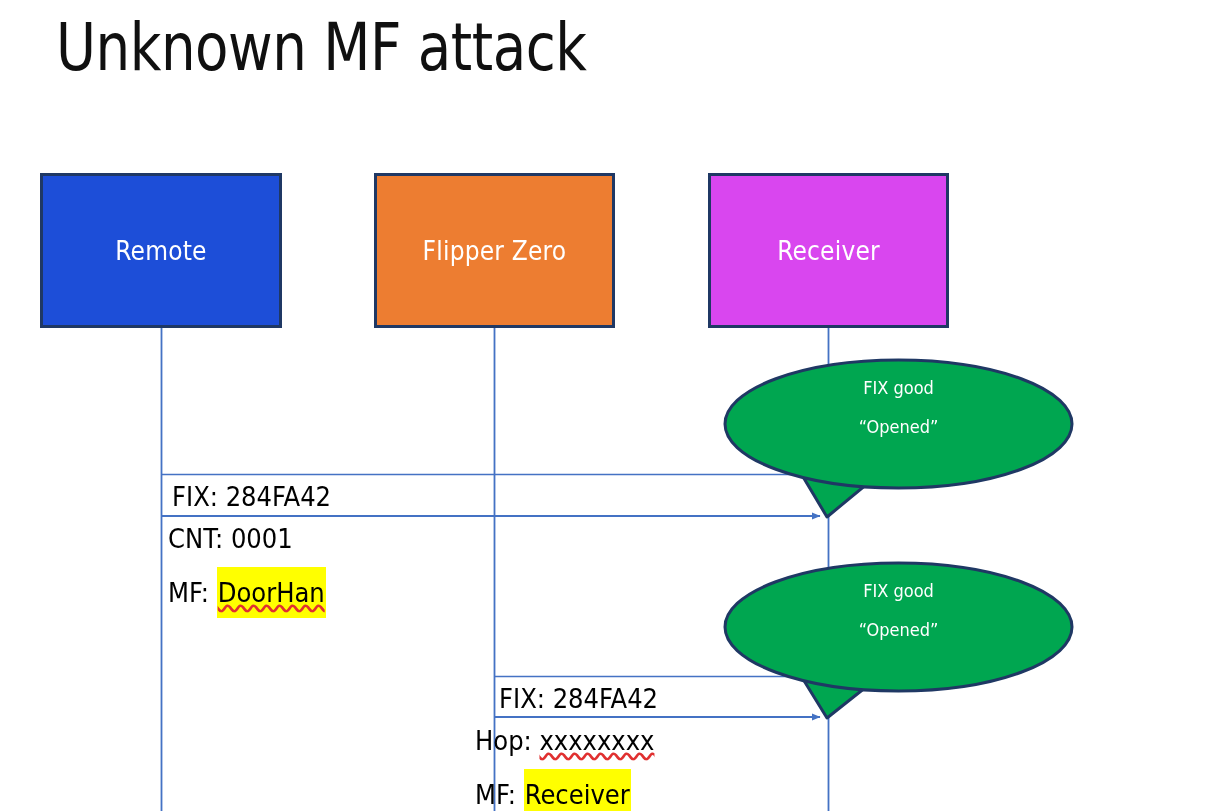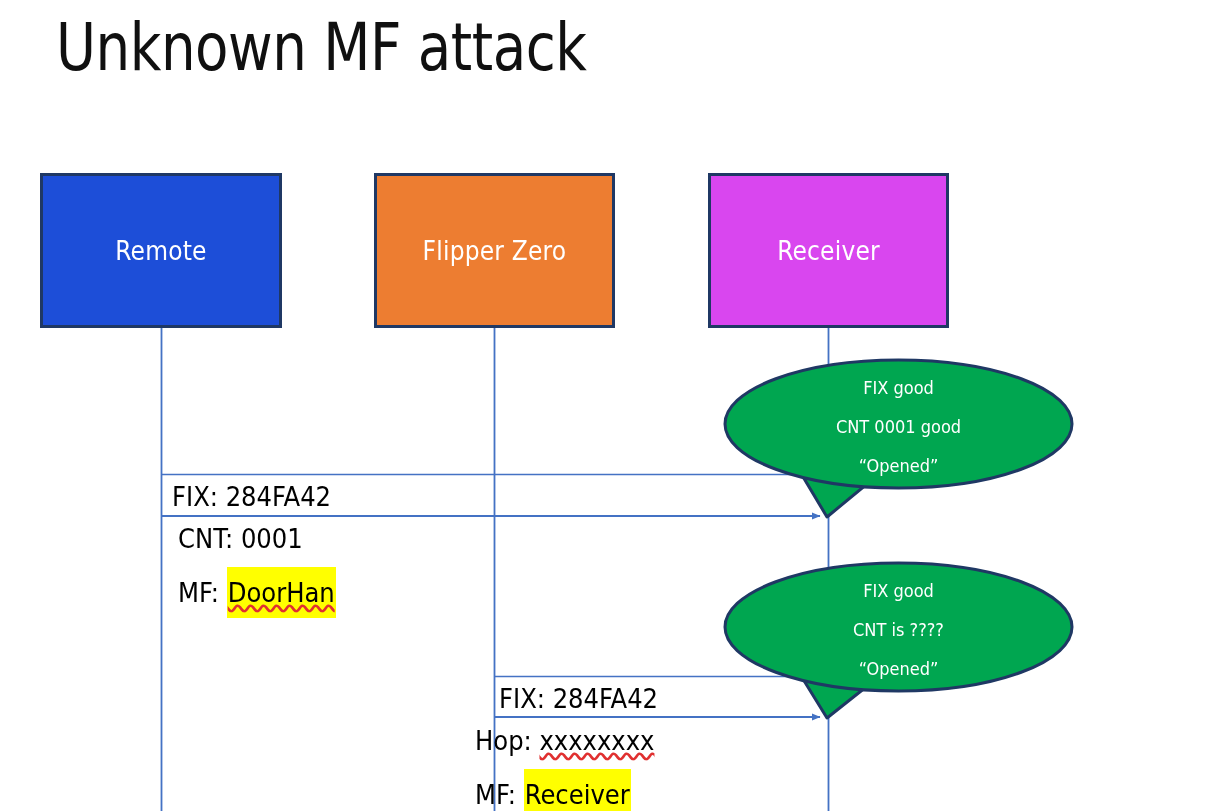"CNT 0001 good" span.bubble-line { html: <span>CNT 0001 good</span> -> none }
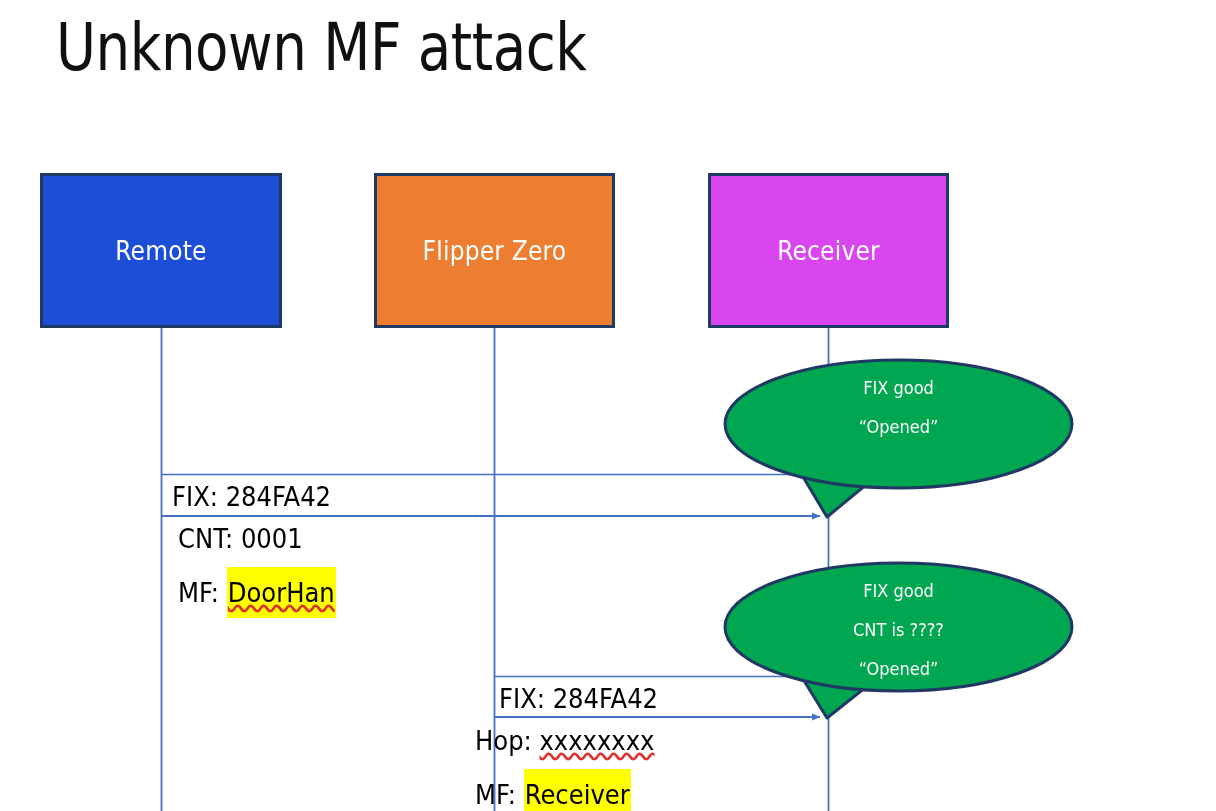"CNT: 0001" #msg1-body { left: 178px -> 168px }
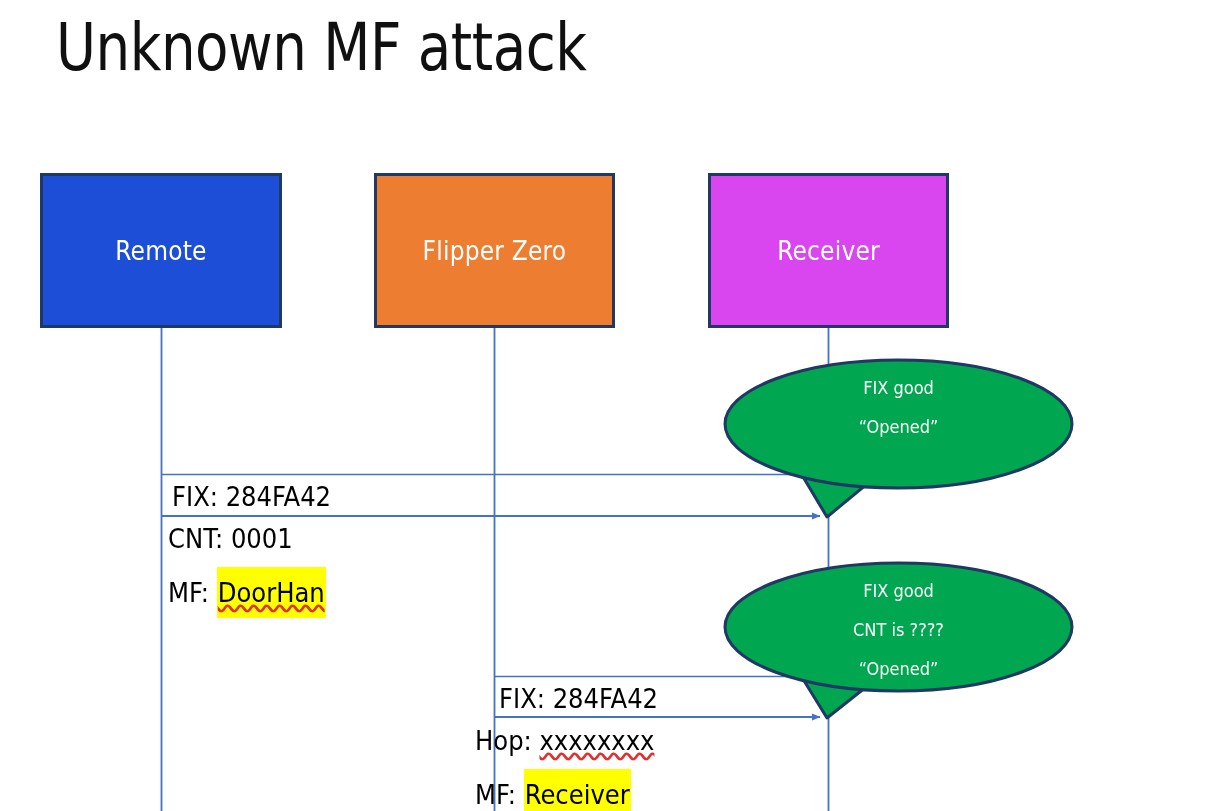"CNT is ????" span.bubble-line { html: <span>CNT is ????</span> -> none }
